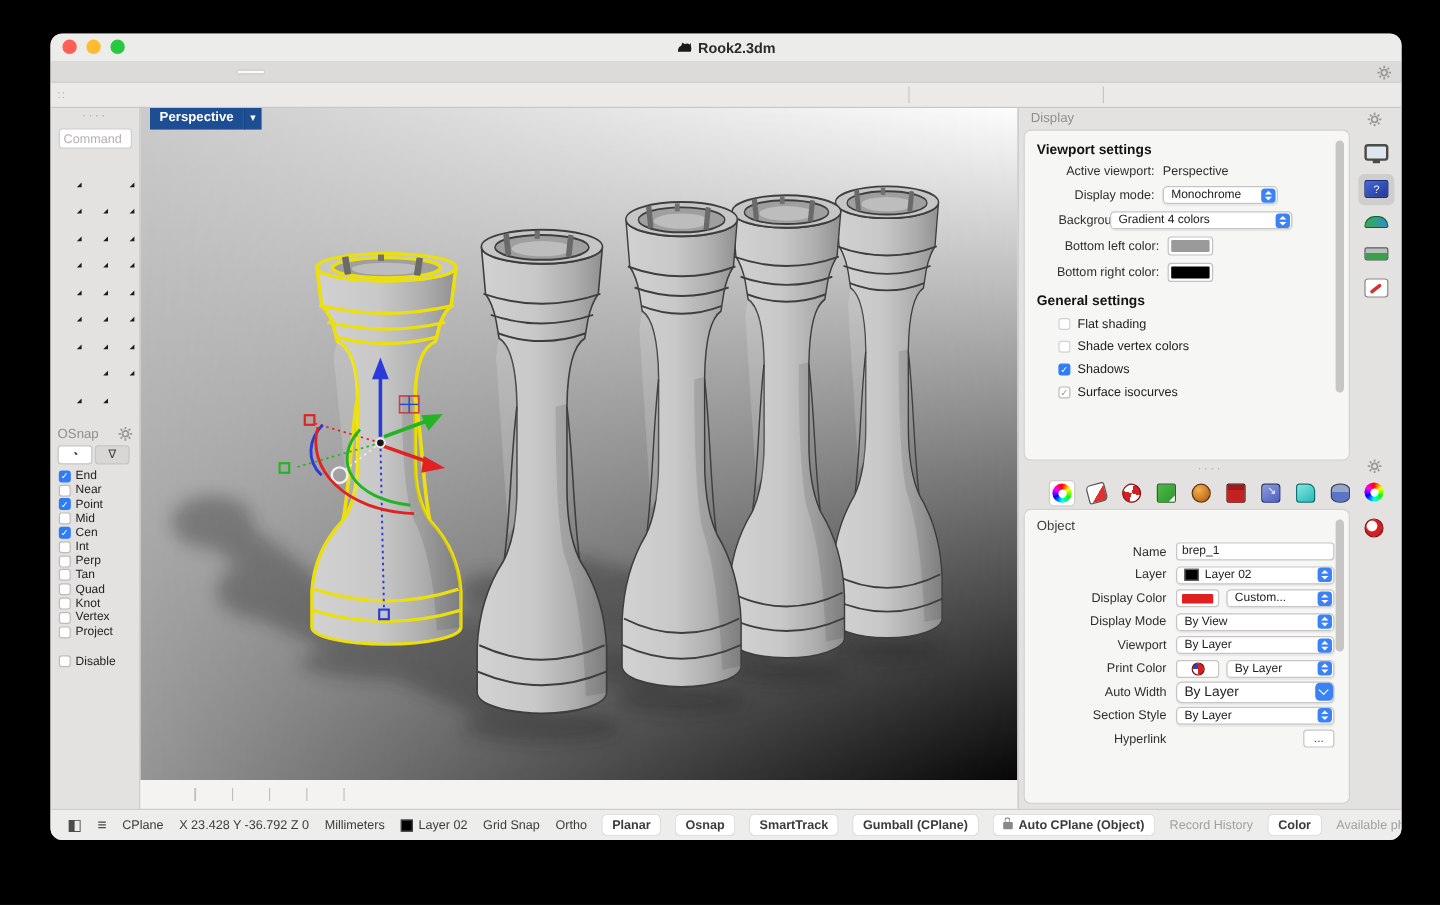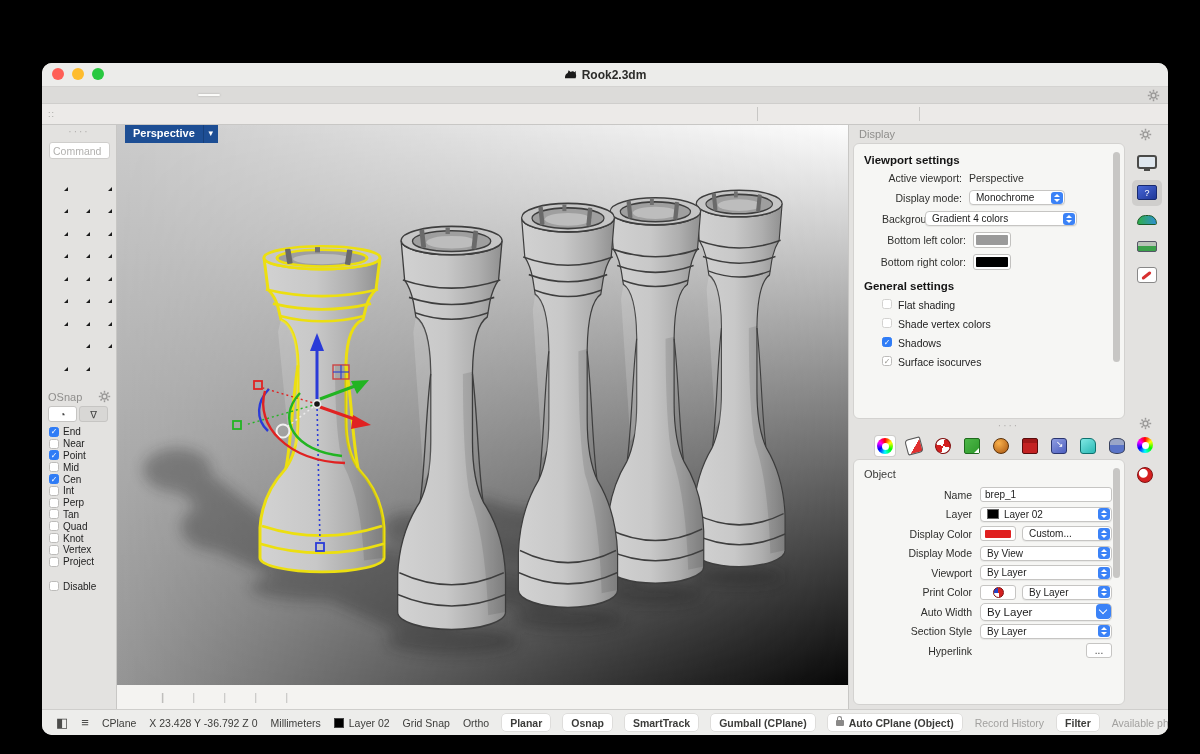"Rook2.3dm" .window { margin-top: 35px -> none }
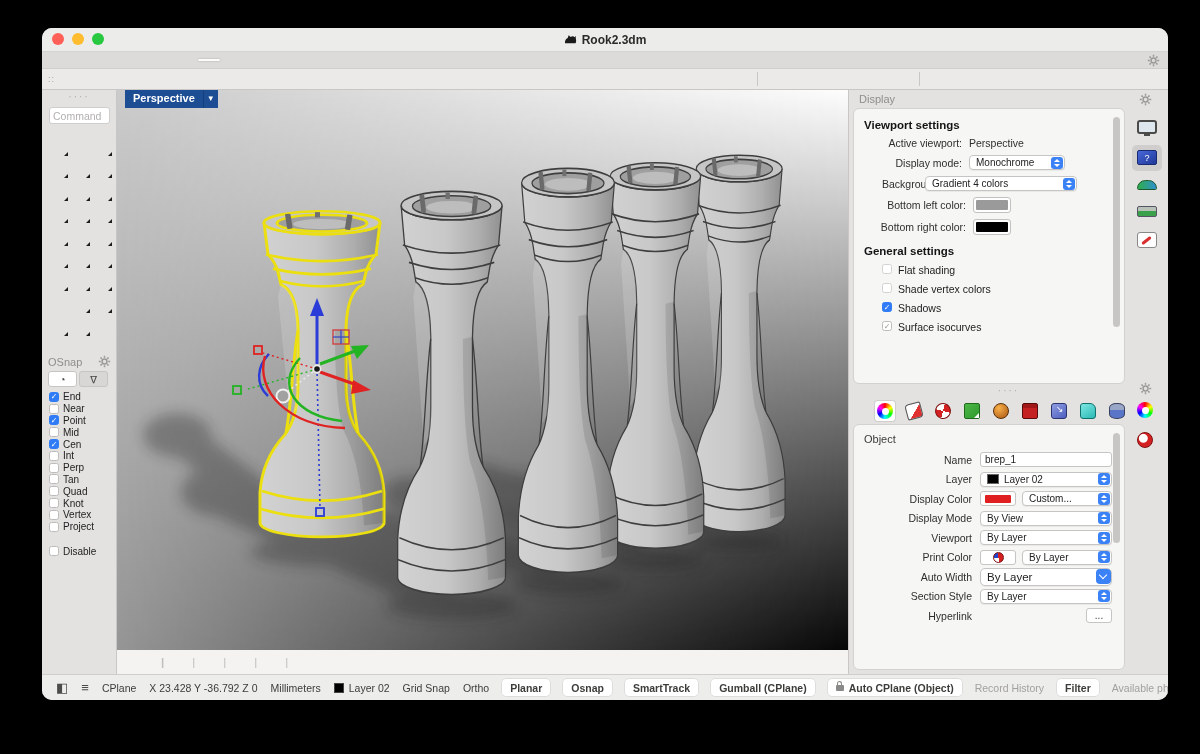"Flat shading" .grow { align-items: flex-start -> center }
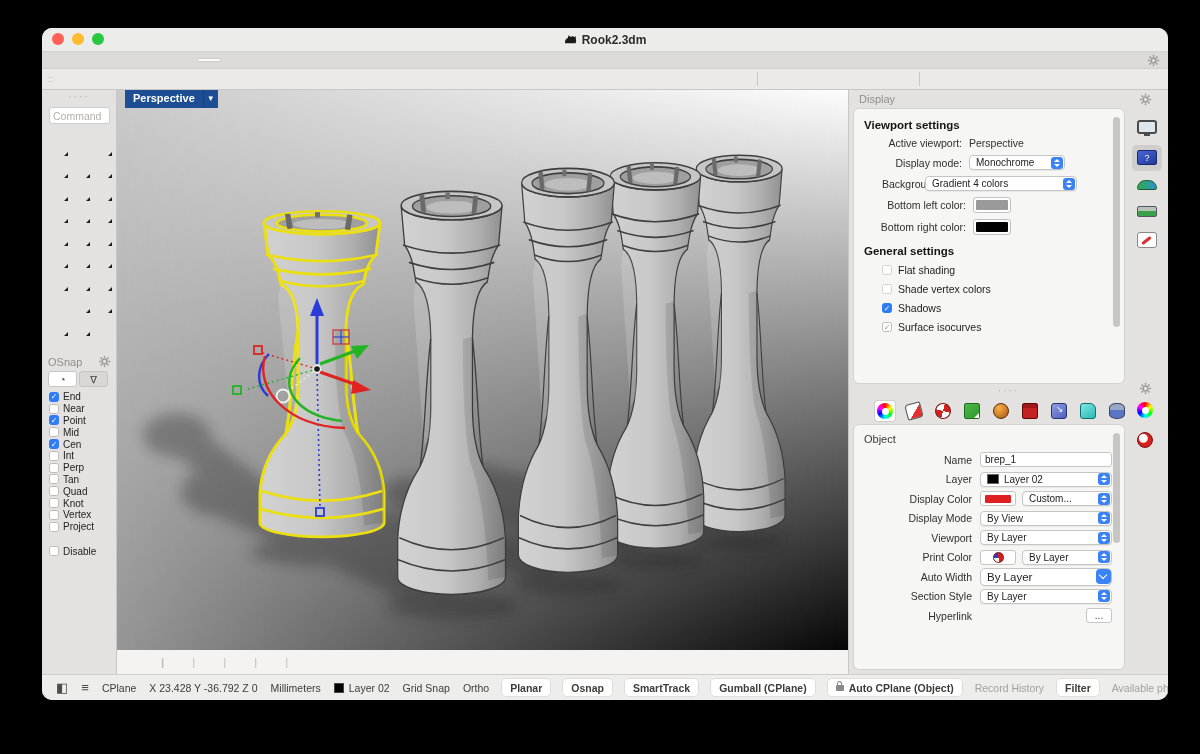"Filter" span.tx { text: Filter -> Color }
